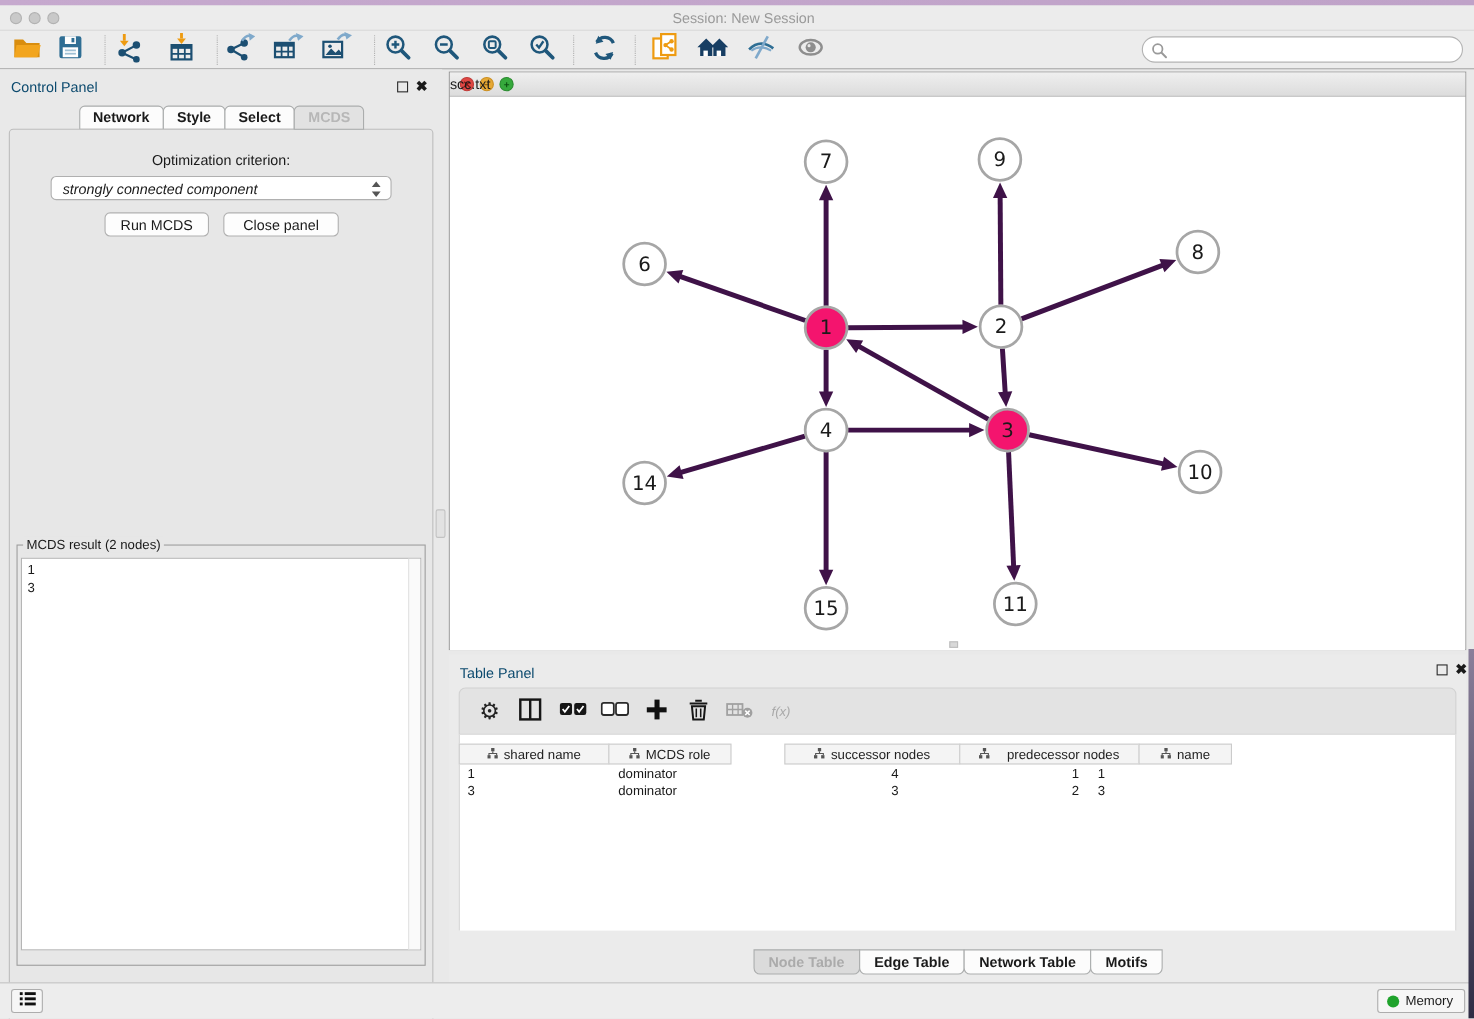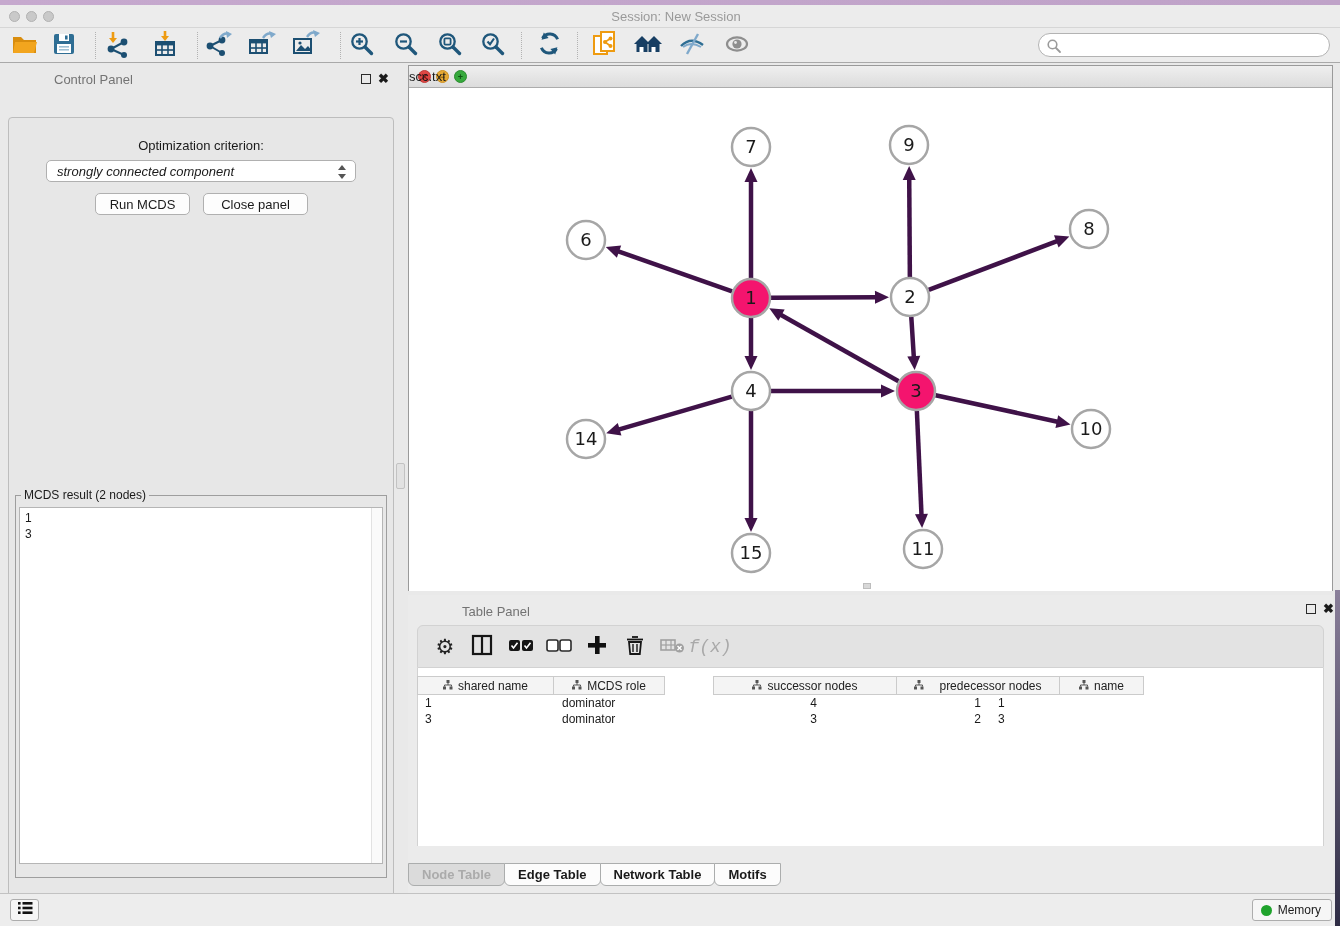"Control Panel" .panel-title { color: #737373 -> #0c4a6e; margin-left: 44px -> none }
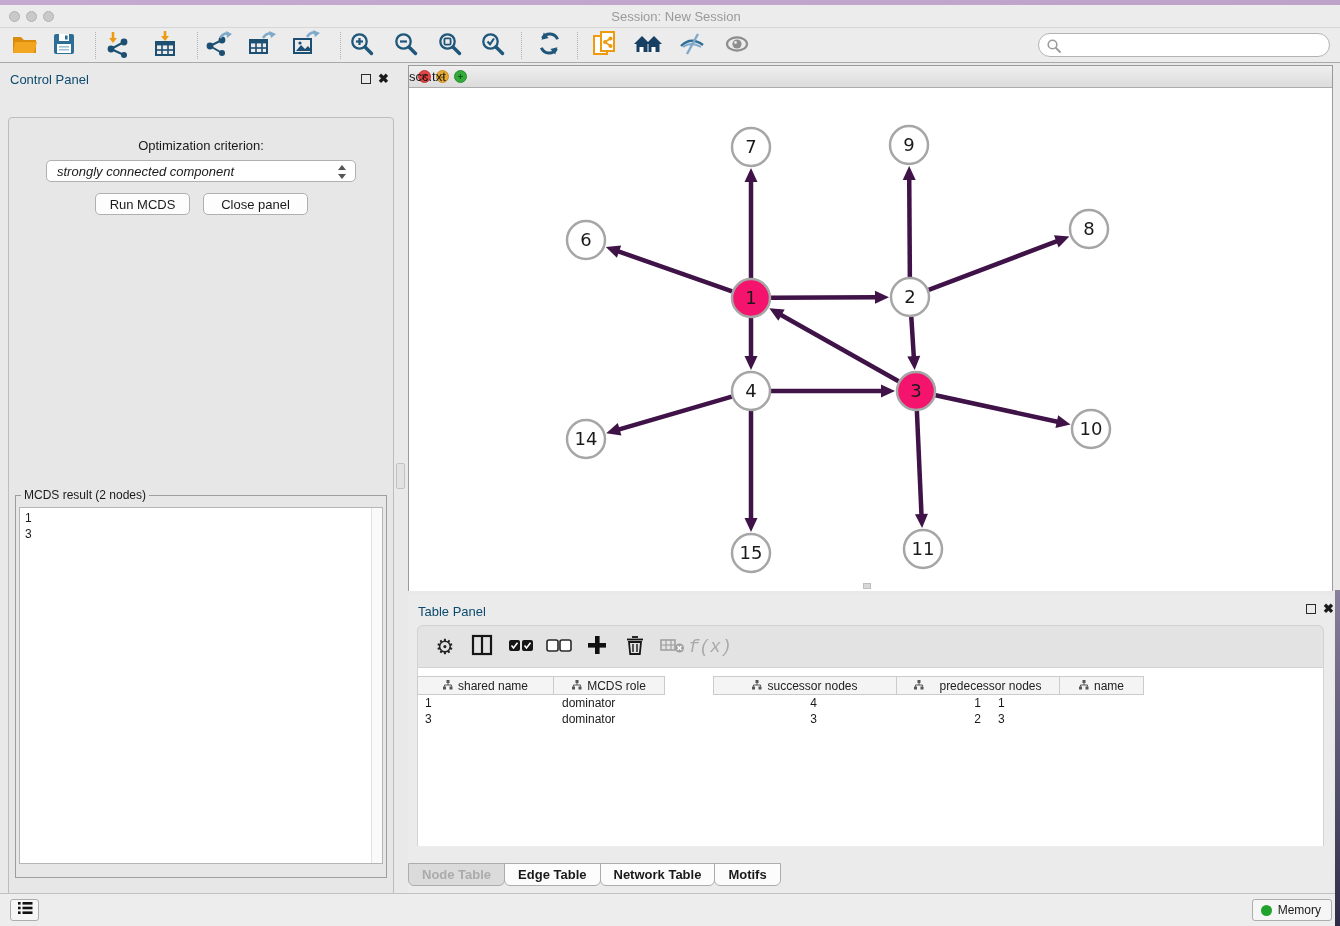"Network Style Select MCDS" div.cp-tabs { html: none -> <div><div>Network</div><div>Style</div><div>Select</div><div>MCDS</div></div> }
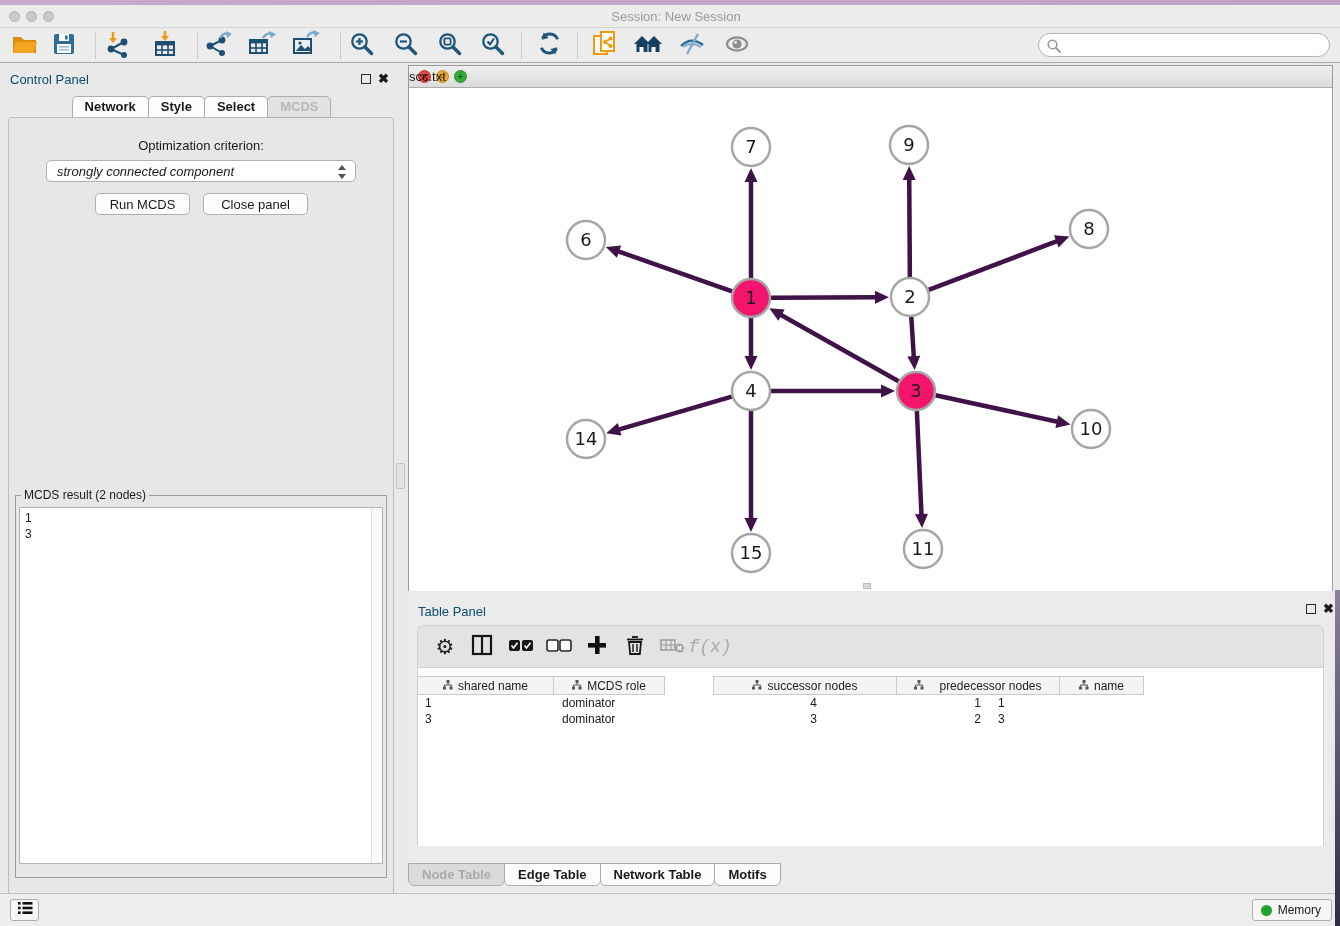"f(x)" .fx { font-family: Liberation Mono, monospace -> Liberation Sans, sans-serif; font-size: 18px -> 12px }
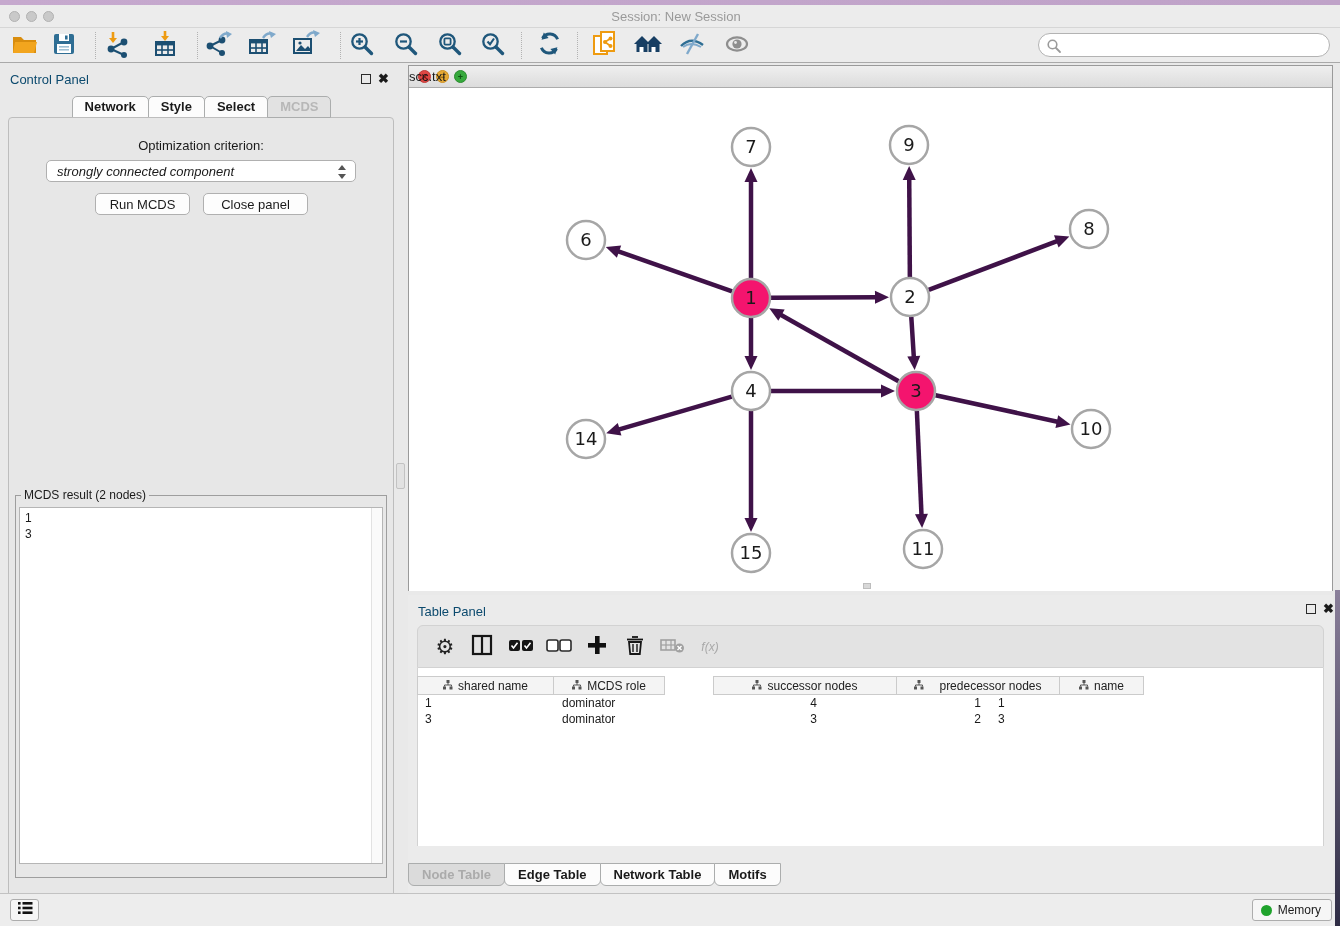"successor nodes" div.th-cell { width: 184px -> 160px }
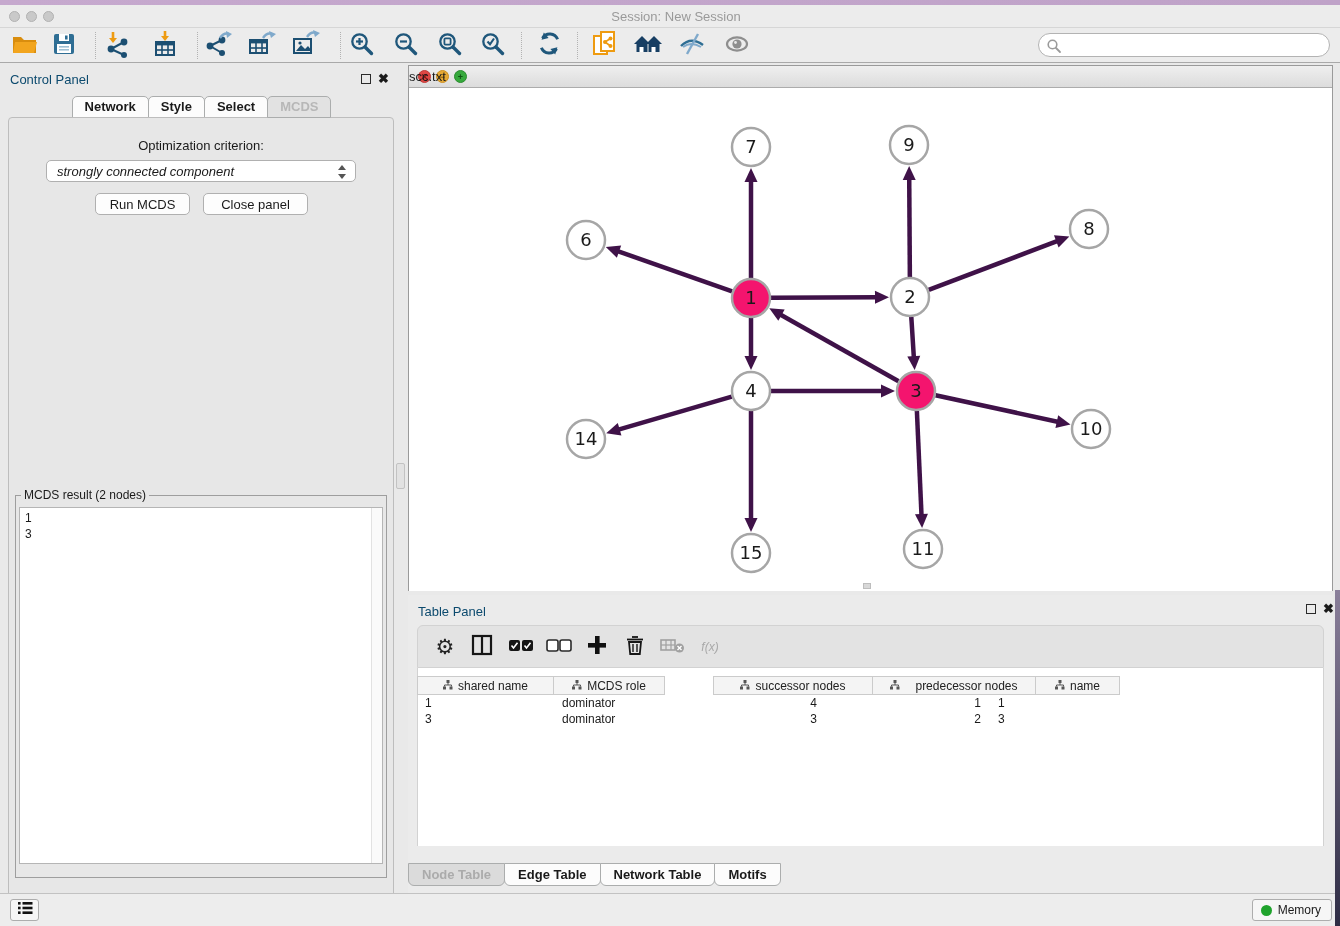"Node Table Edge Table Network" .tp-tabs { text-align: left -> center }
